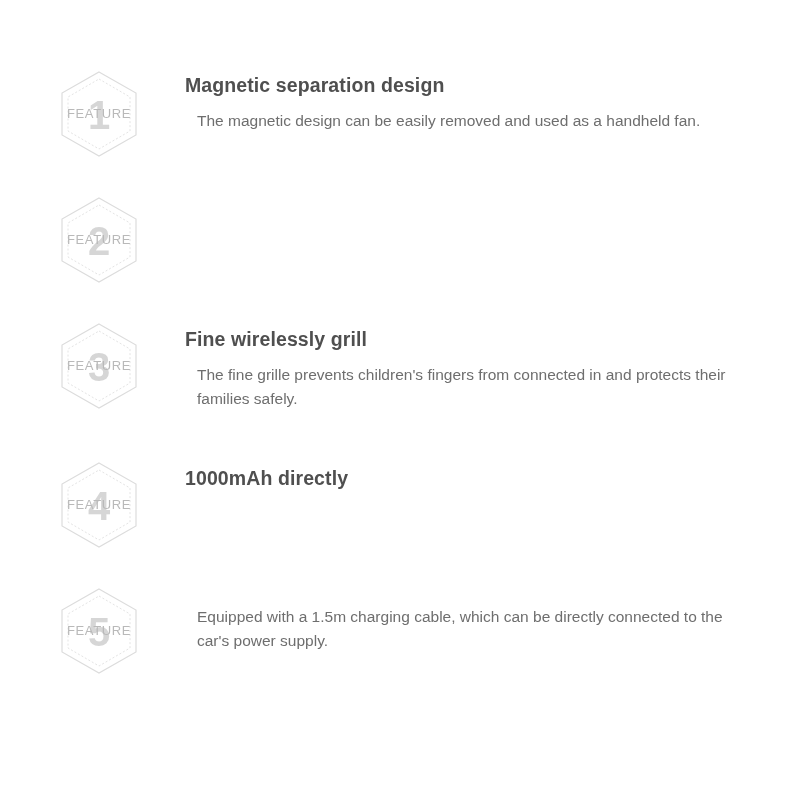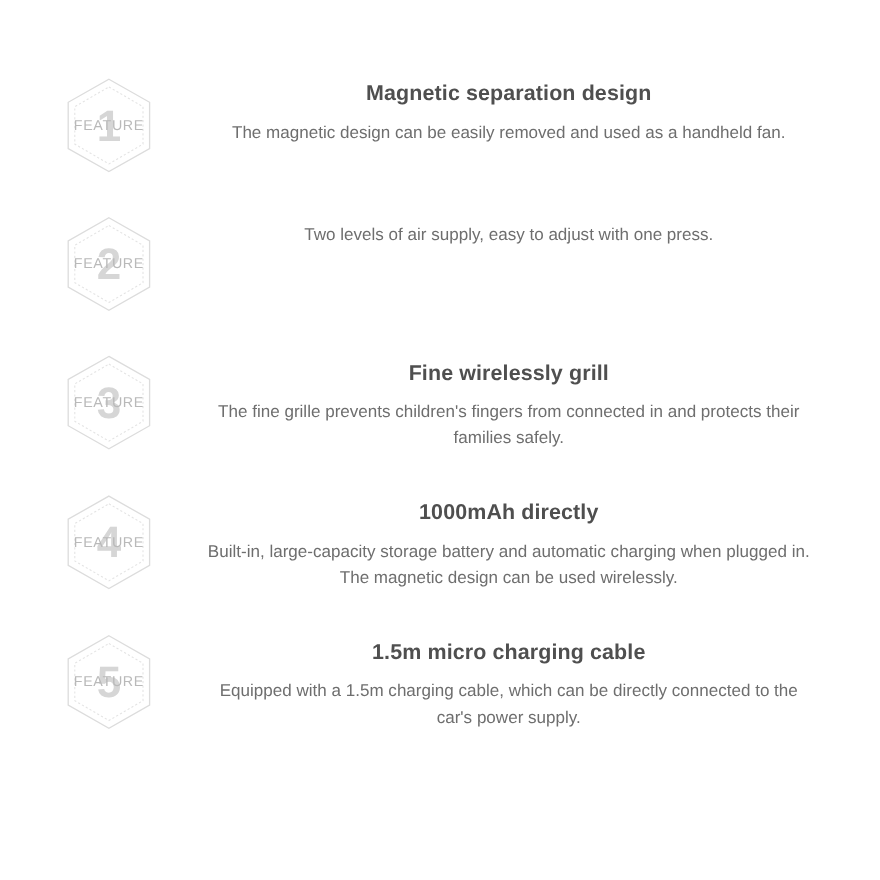"Magnetic separation design" .feature-body { text-align: center -> none }
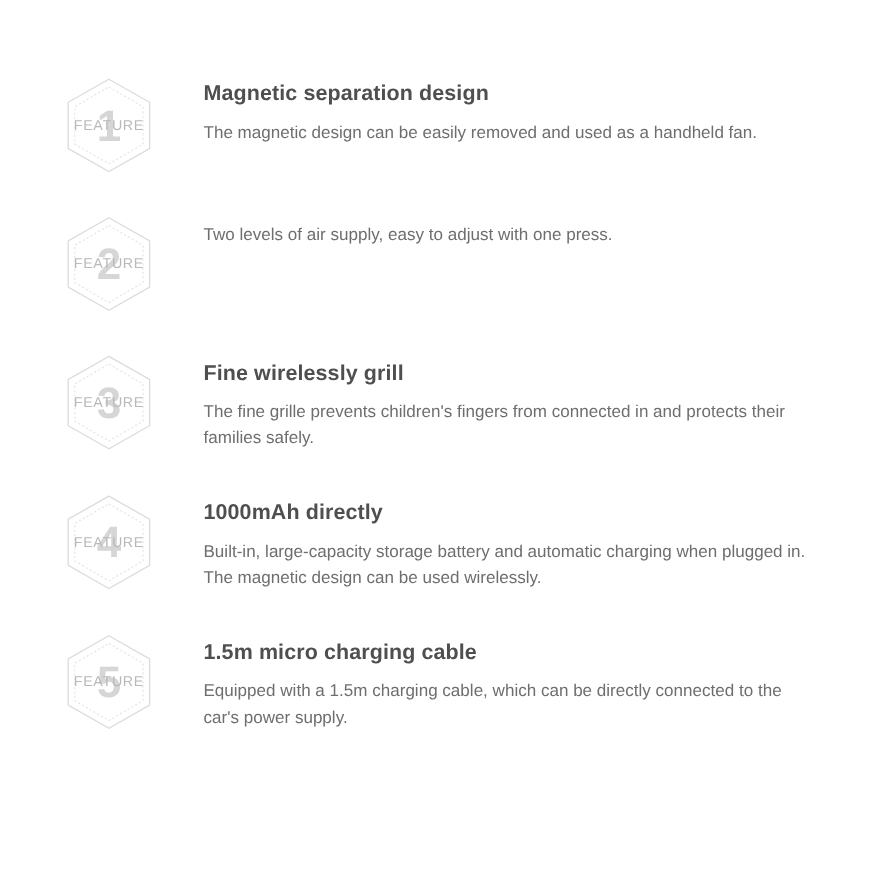"The magnetic design can be" .feature-desc { margin: 0 -> 12px }
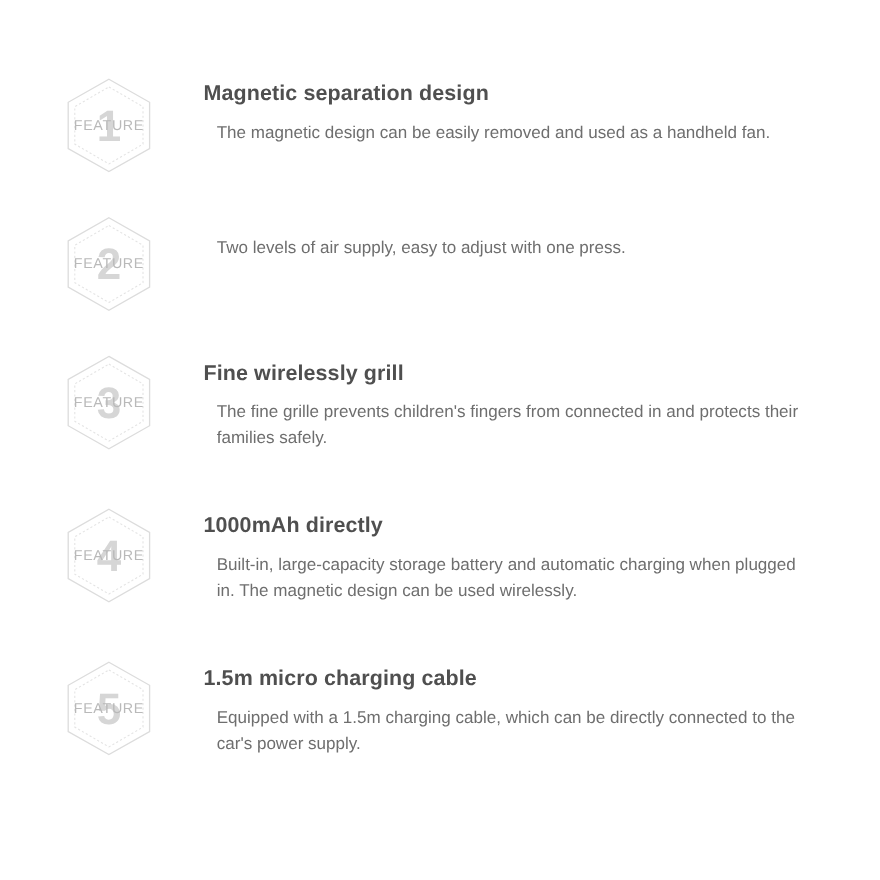"Two levels of air supply," p.feature-desc { html: <p>Two levels of air supply, easy to adjust with one press.</p> -> none }
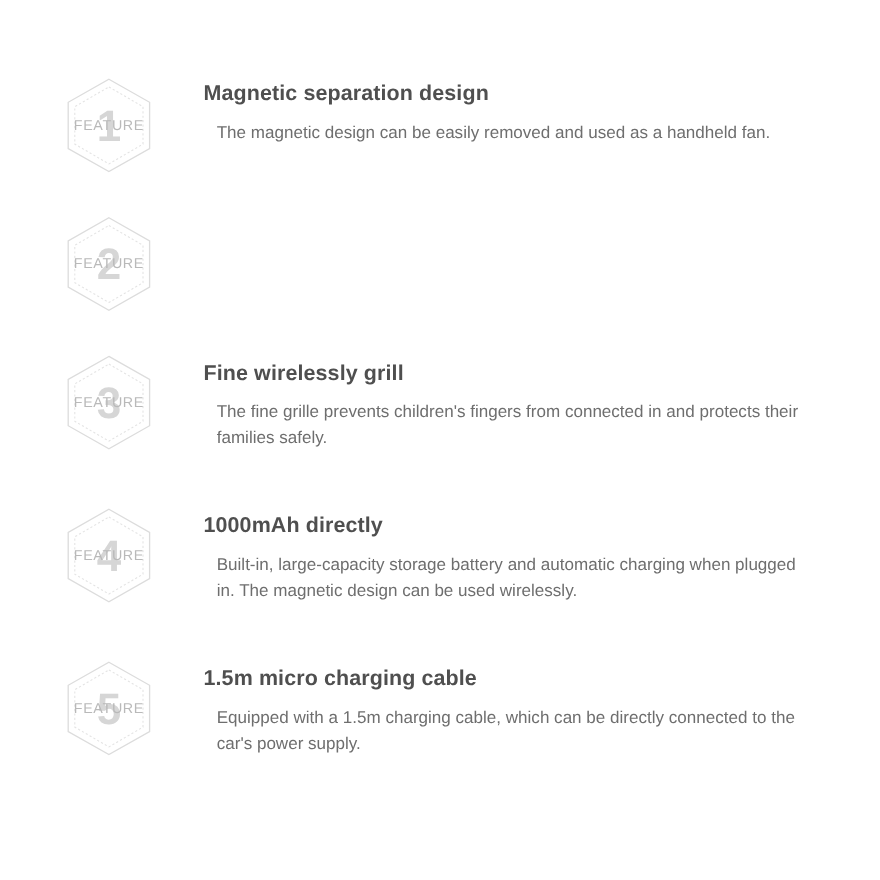"Built-in, large-capacity storage battery" p.feature-desc { html: <p>Built-in, large-capacity storage battery and automatic charging when plugged in. The magnetic design can be used wirelessly.</p> -> none }
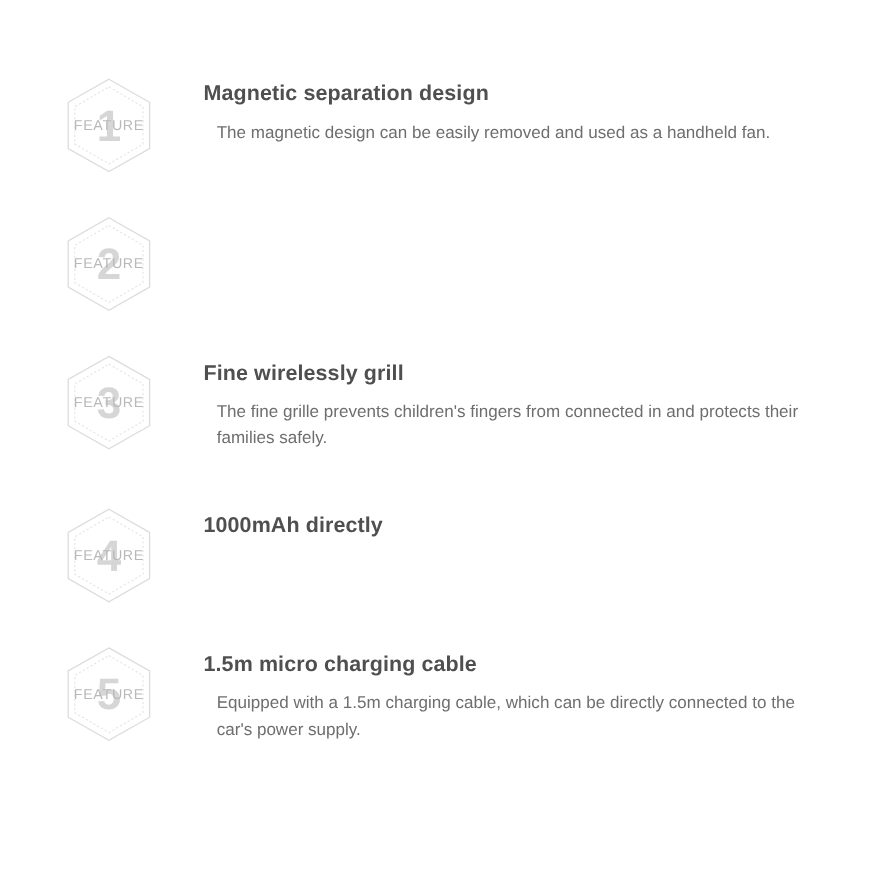"1.5m micro charging cable" h2.feature-title { html: <h2>1.5m micro charging cable</h2> -> none }
